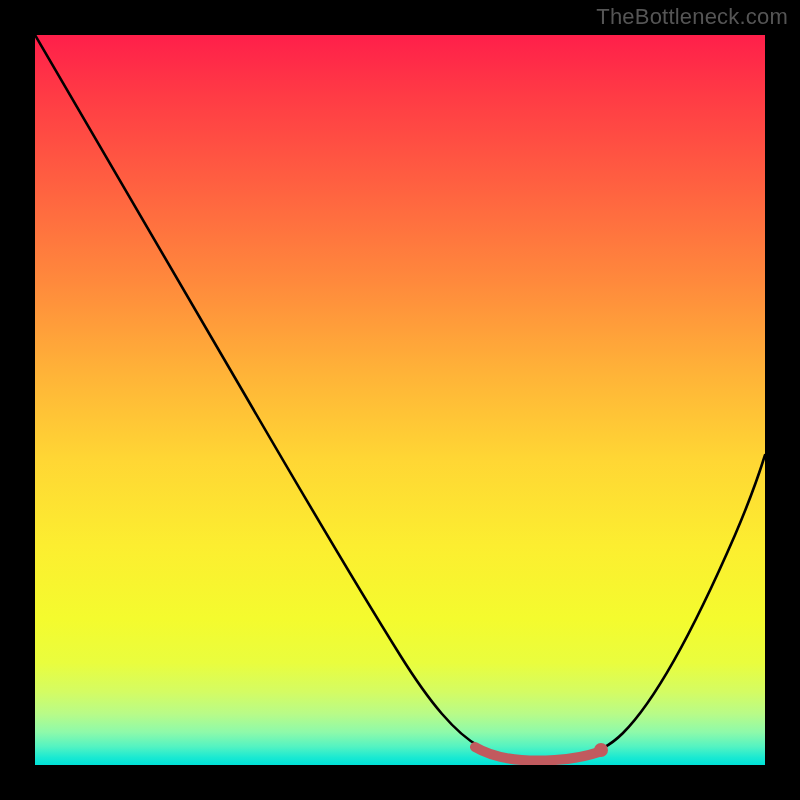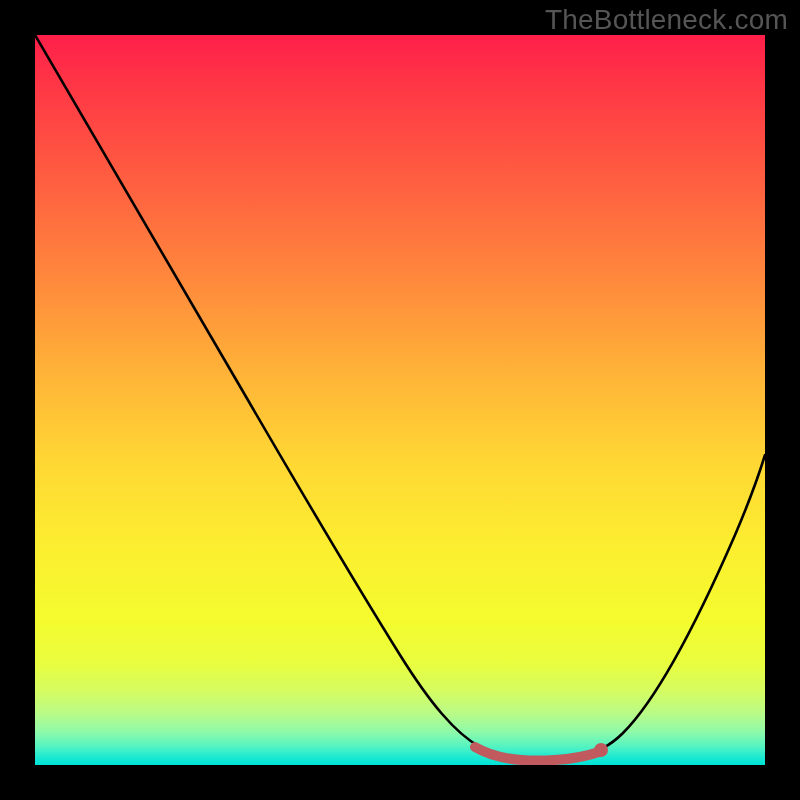"TheBottleneck.com" .watermark { font-size: 28px -> 22px }
